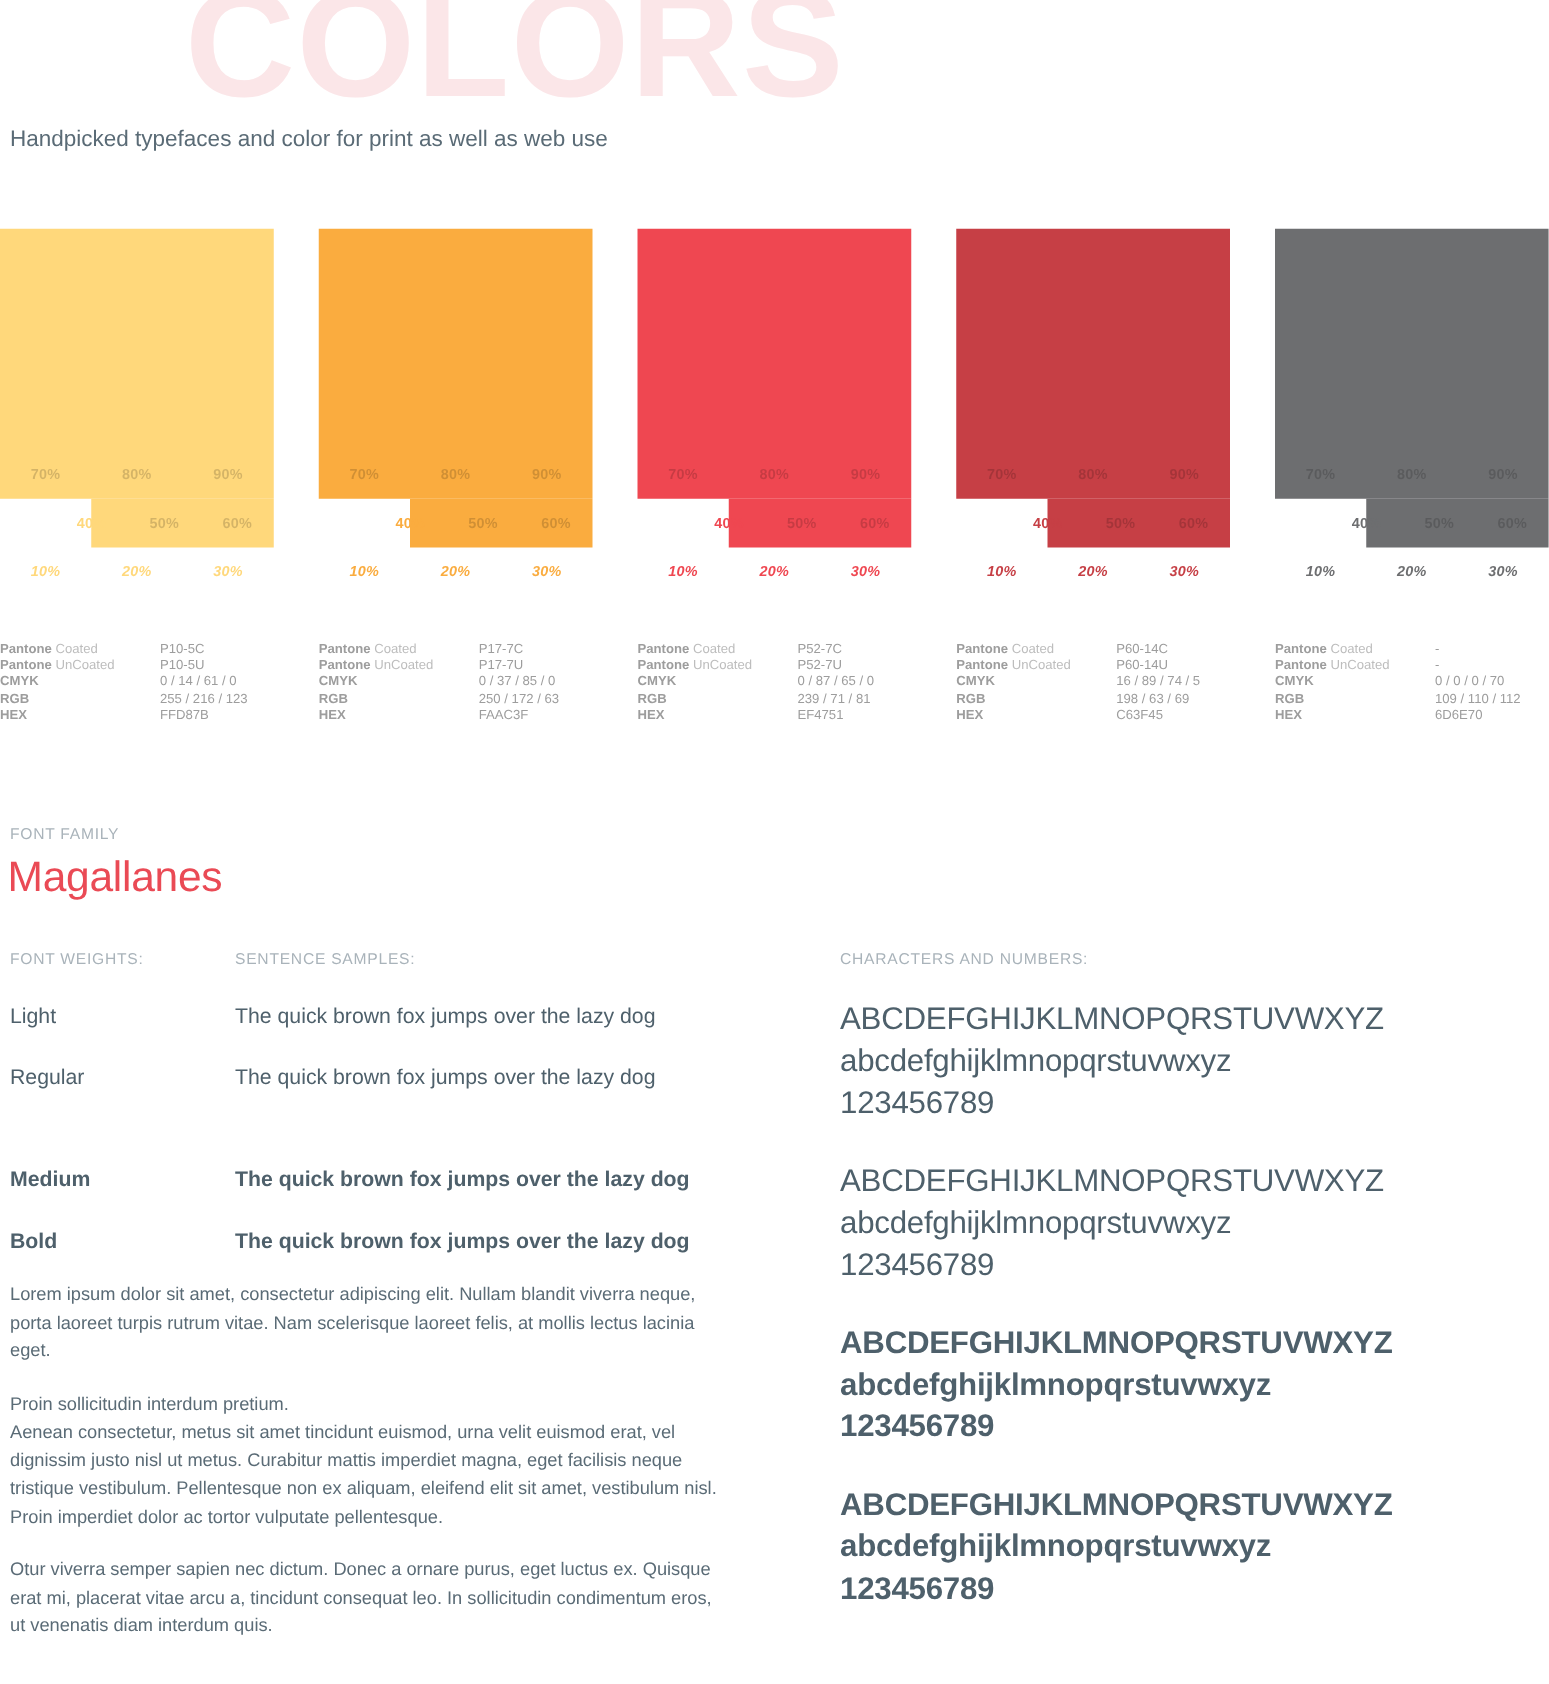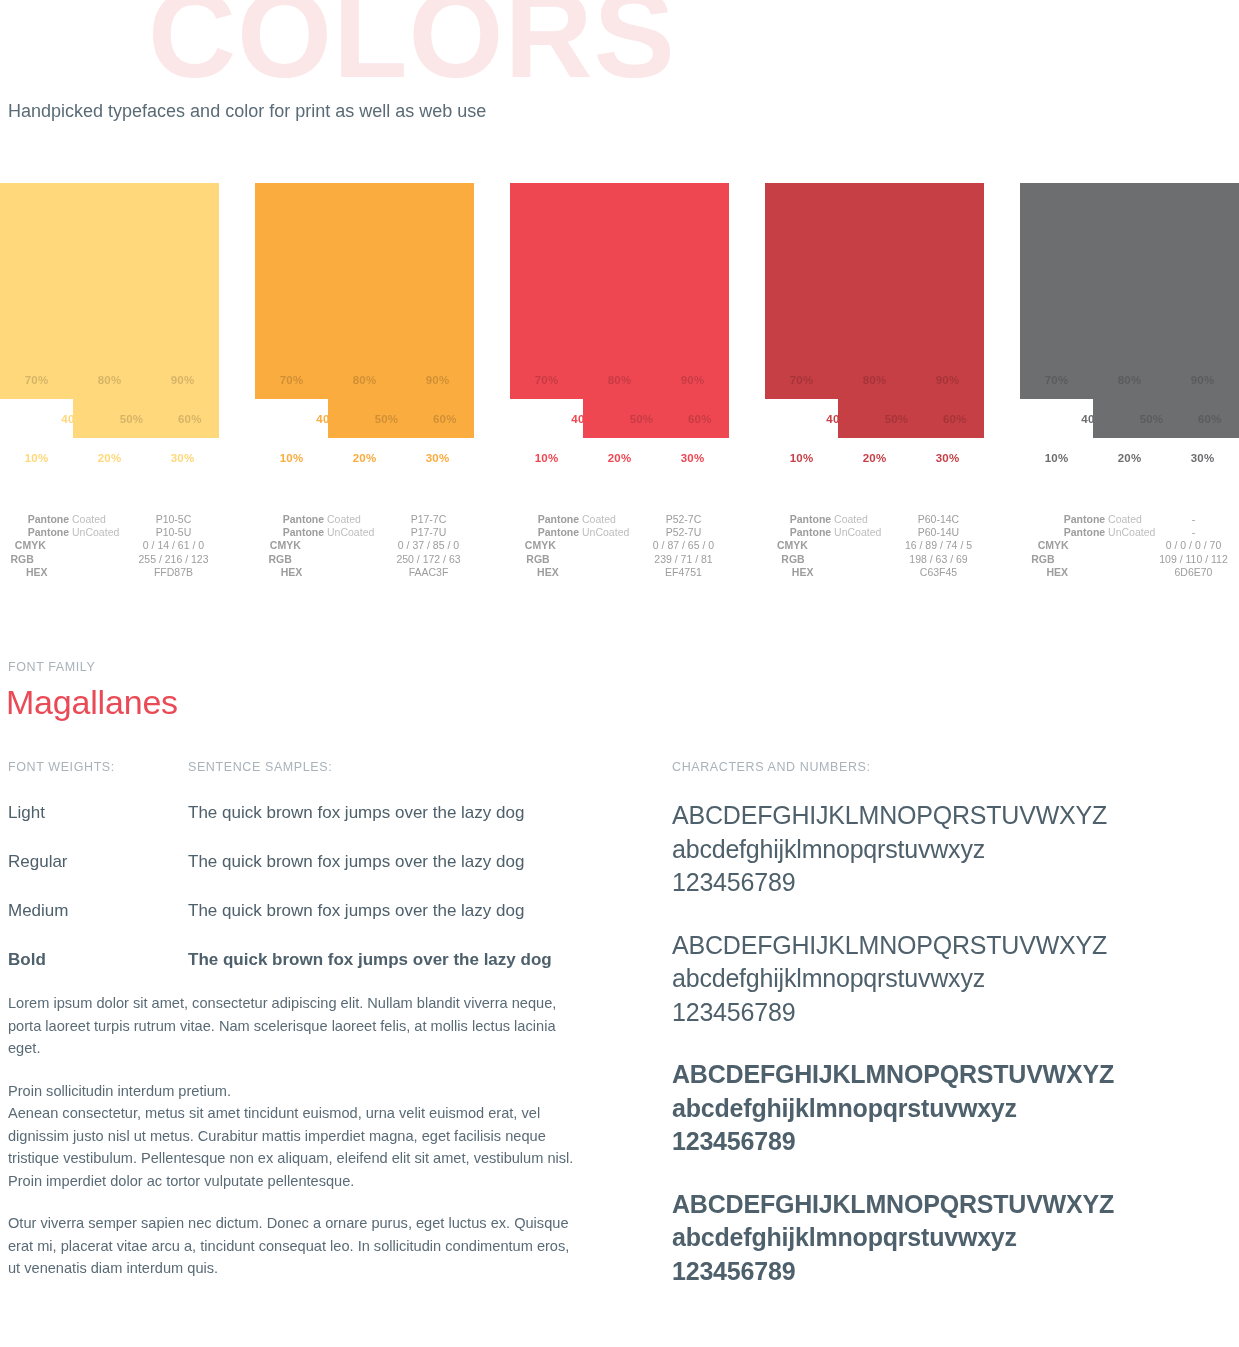"10%" .row-lo { font-style: none -> italic }
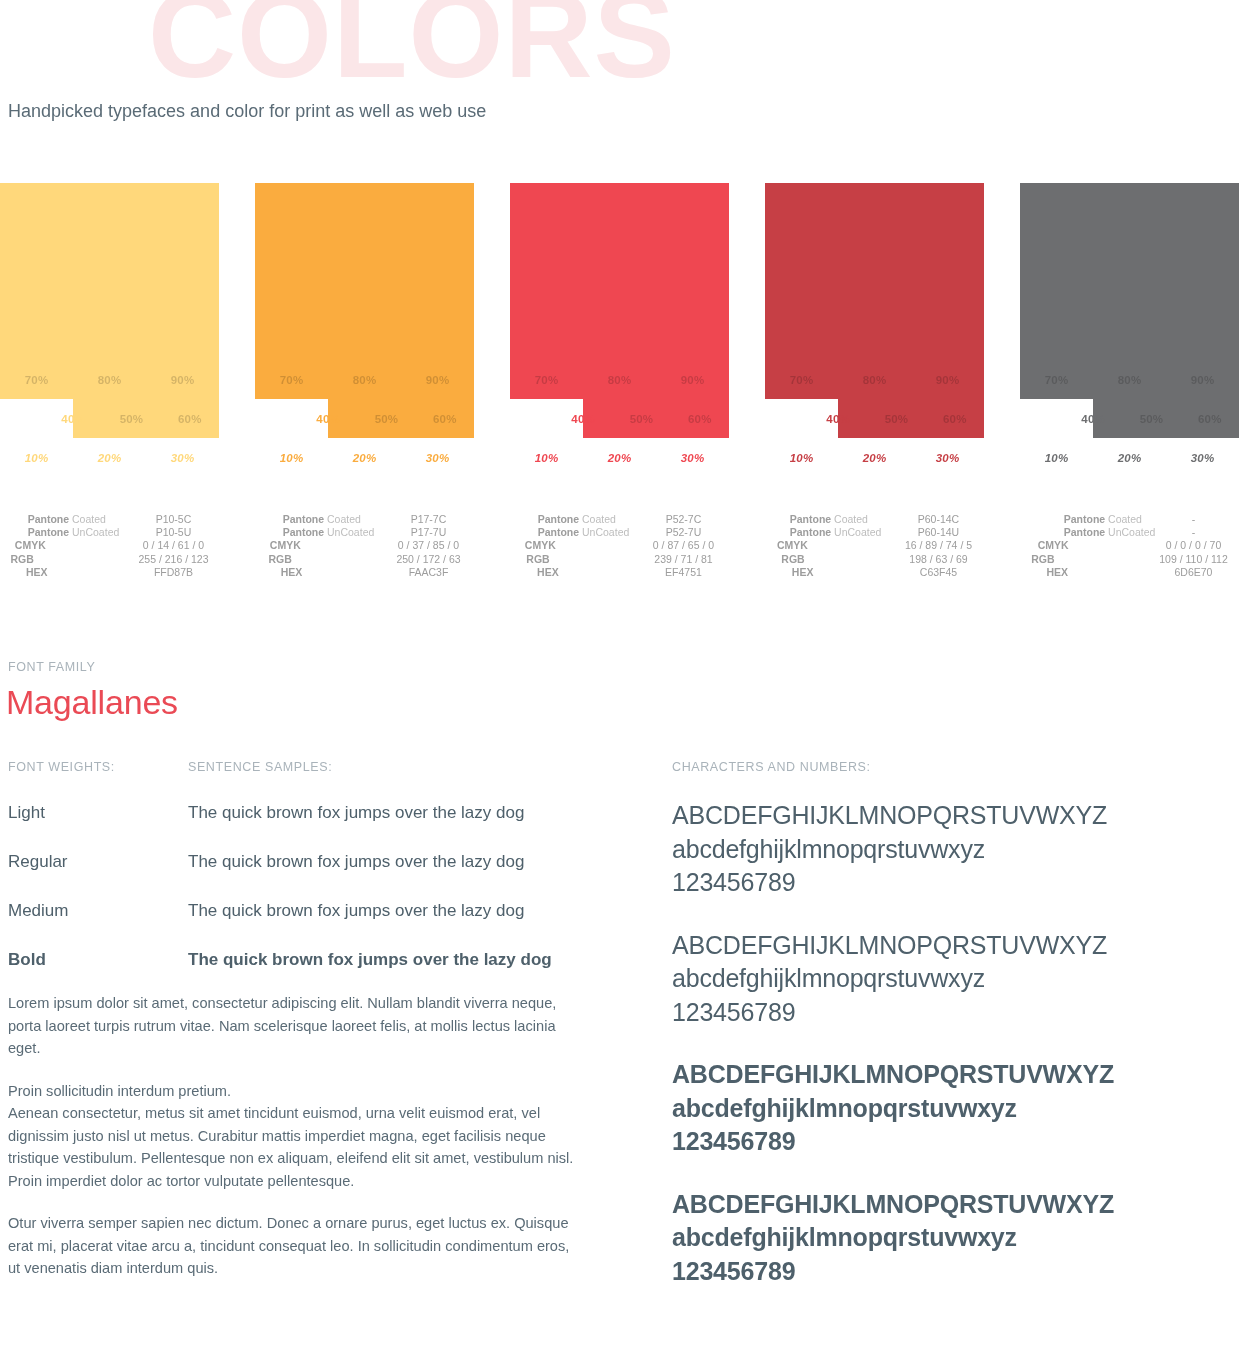"Pantone Coated" .spec-line { justify-content: center -> none }
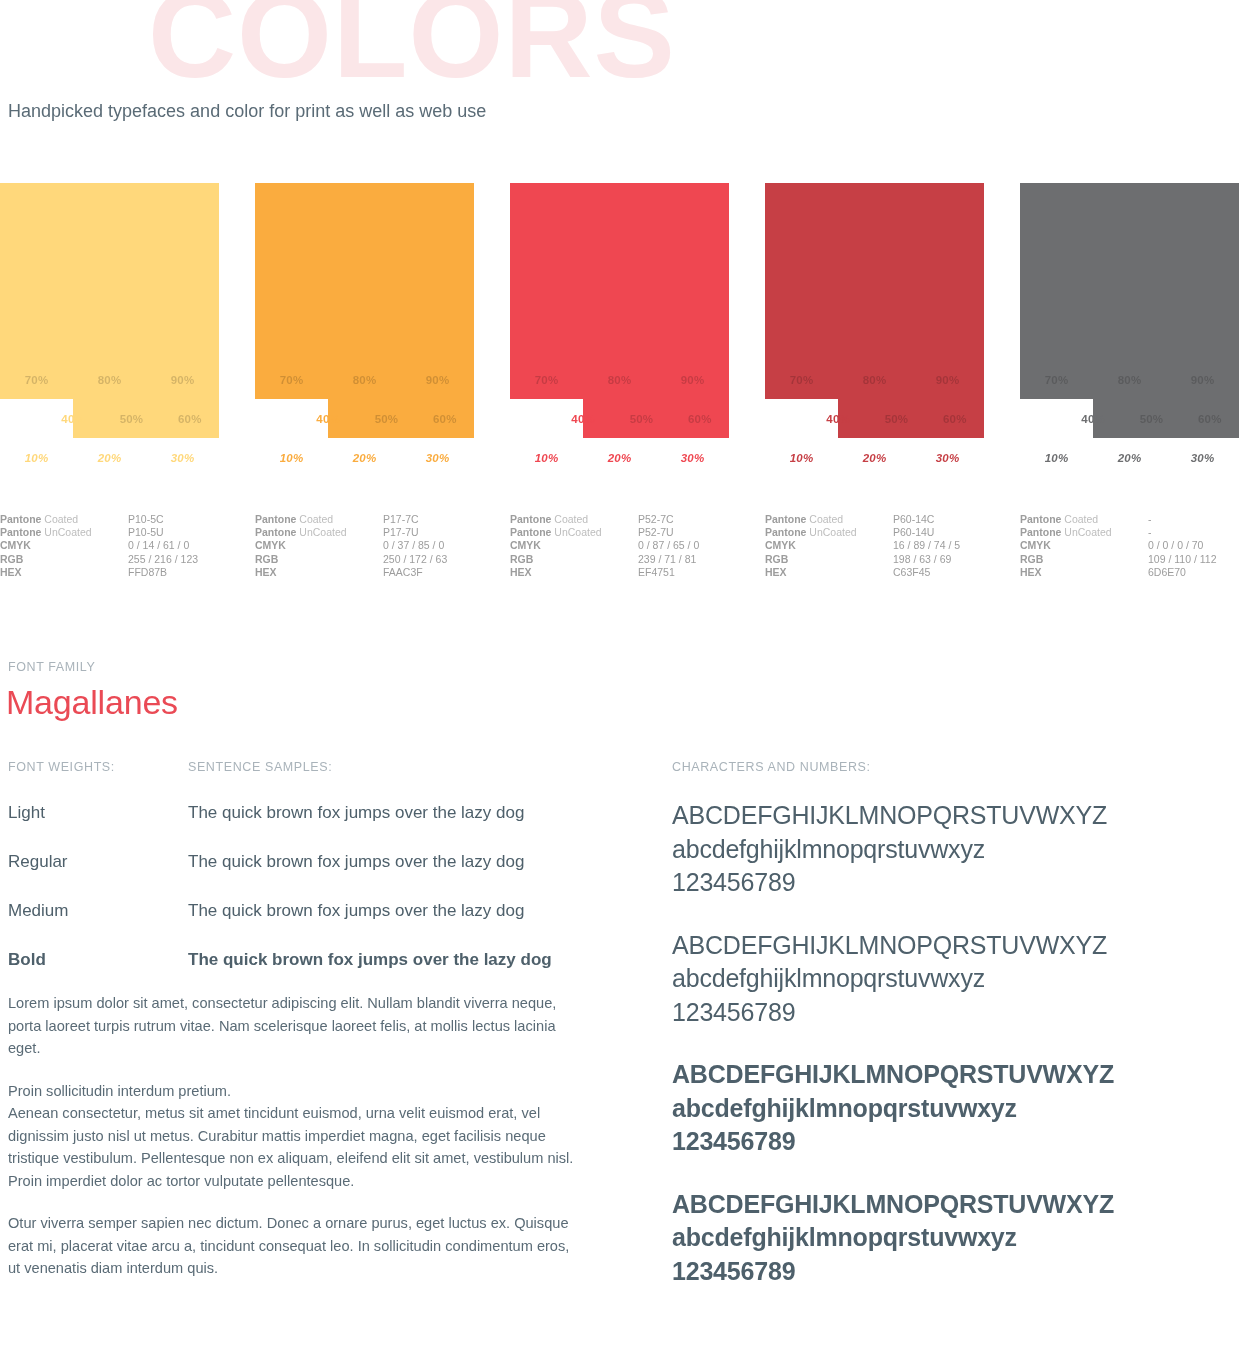"Medium" .w-medium { font-weight: 400 -> 700; margin-top: none -> 33px }
